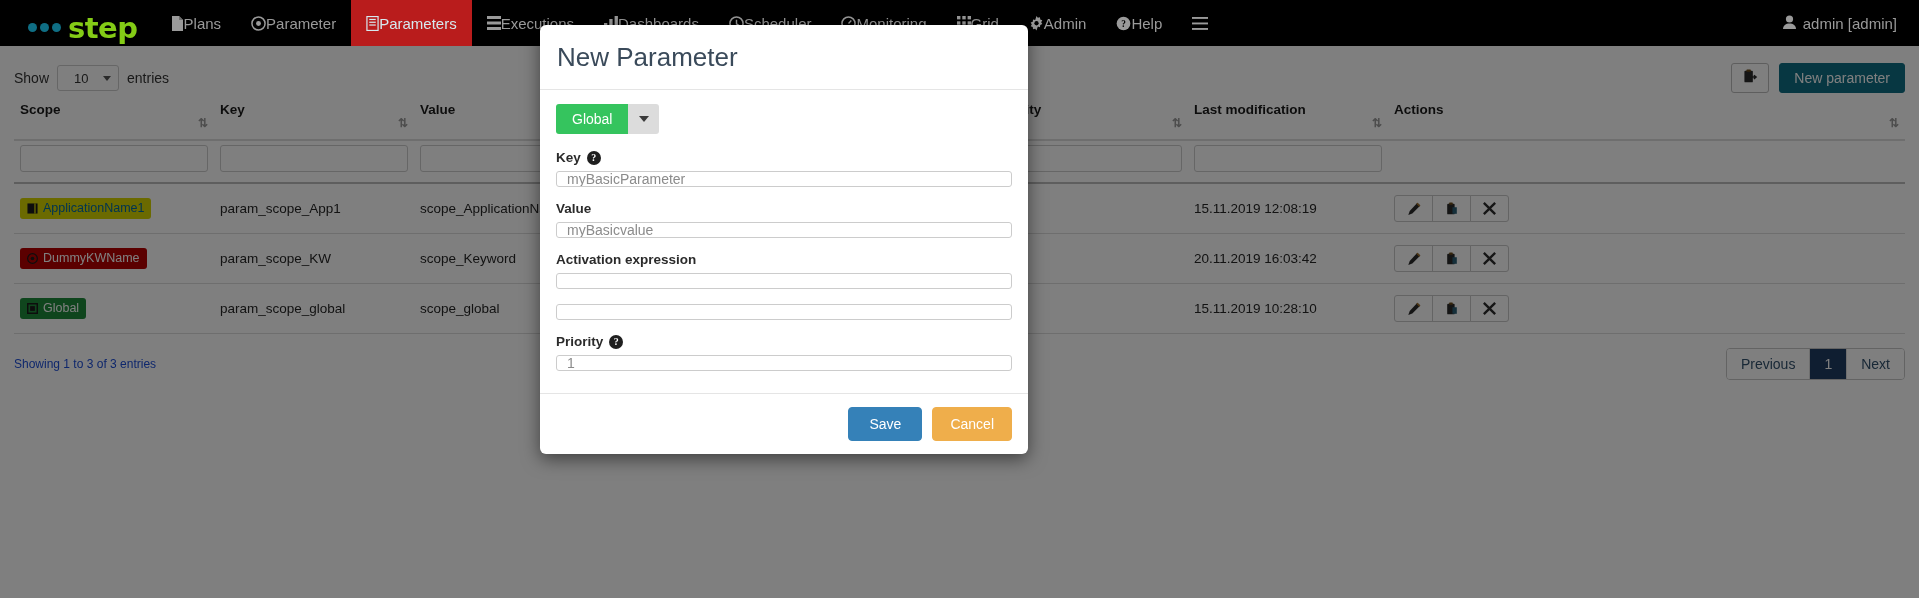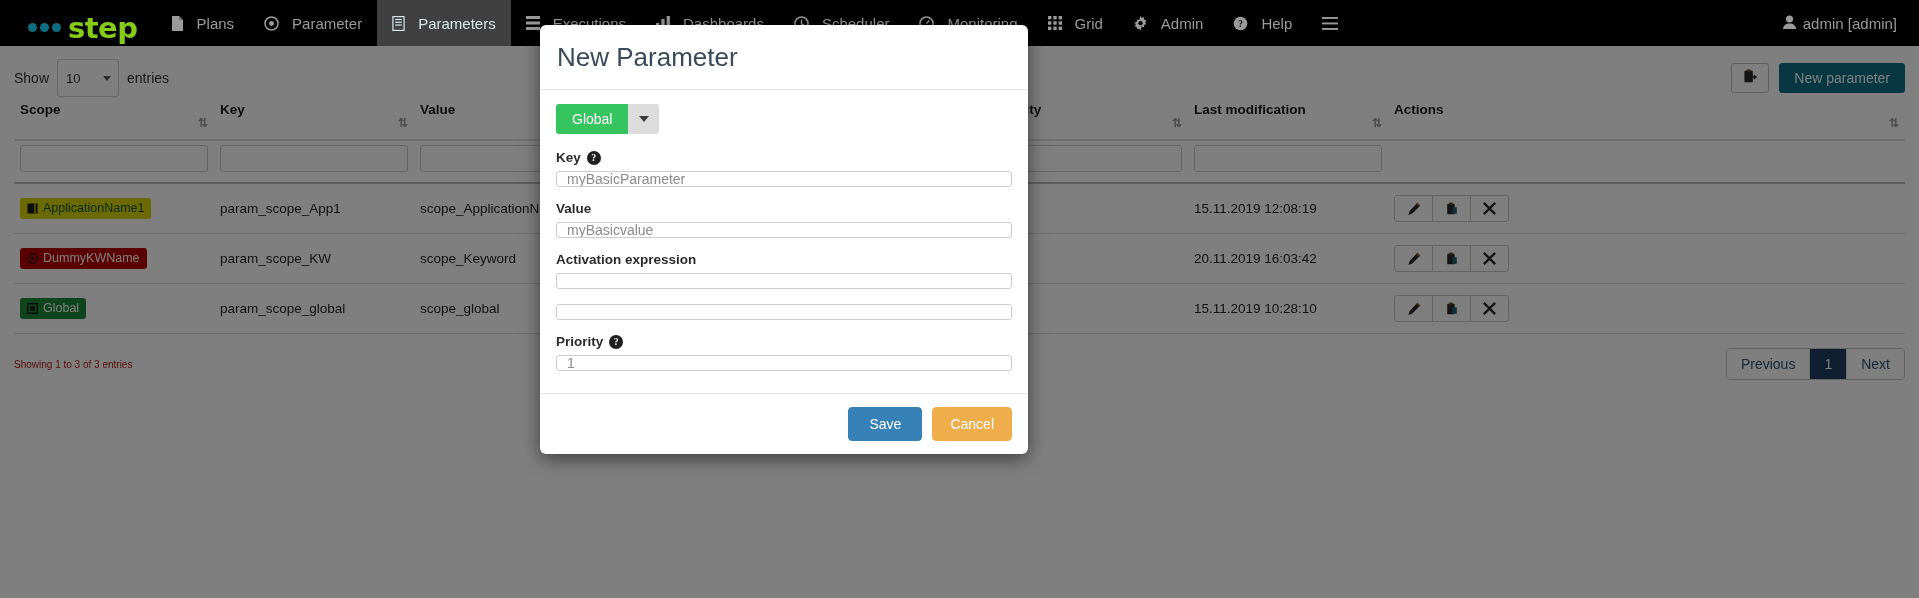"Plans" .nav-item { gap: 13px -> 0 }
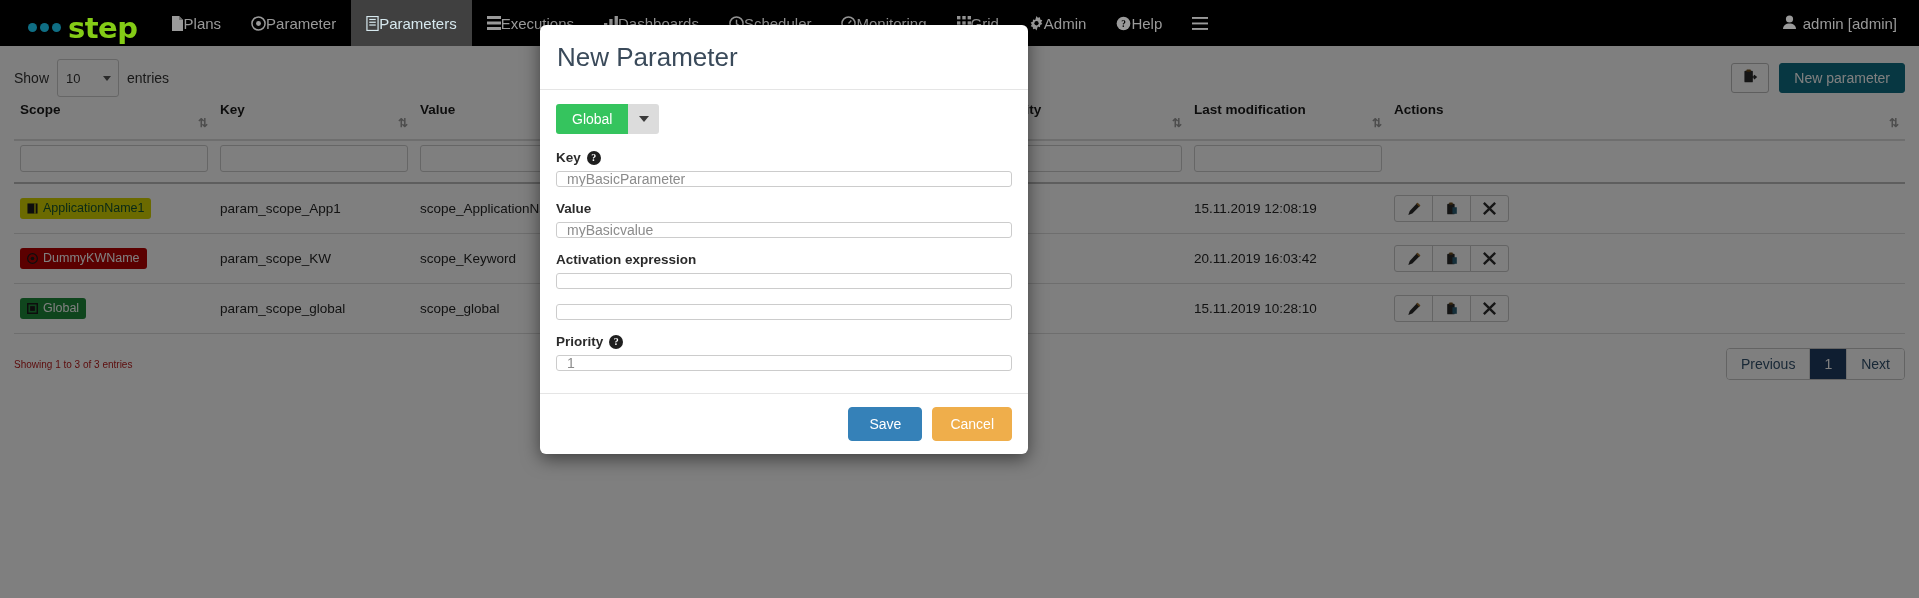"Parameters" .nav-item.active { background: #404040 -> #b91c1c }
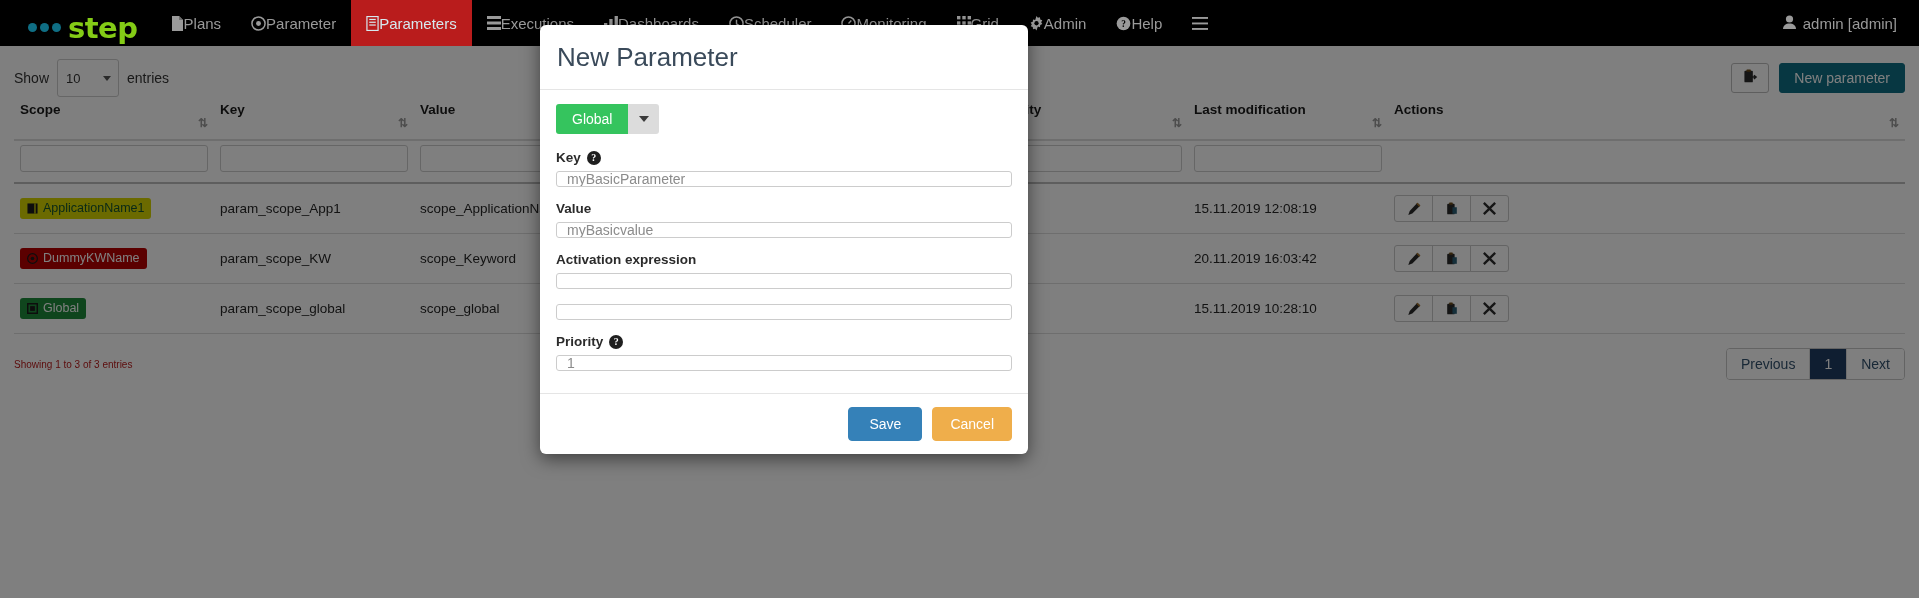"10" .select-box { height: 38px -> 26px; padding: 0 8px -> 0 16px }
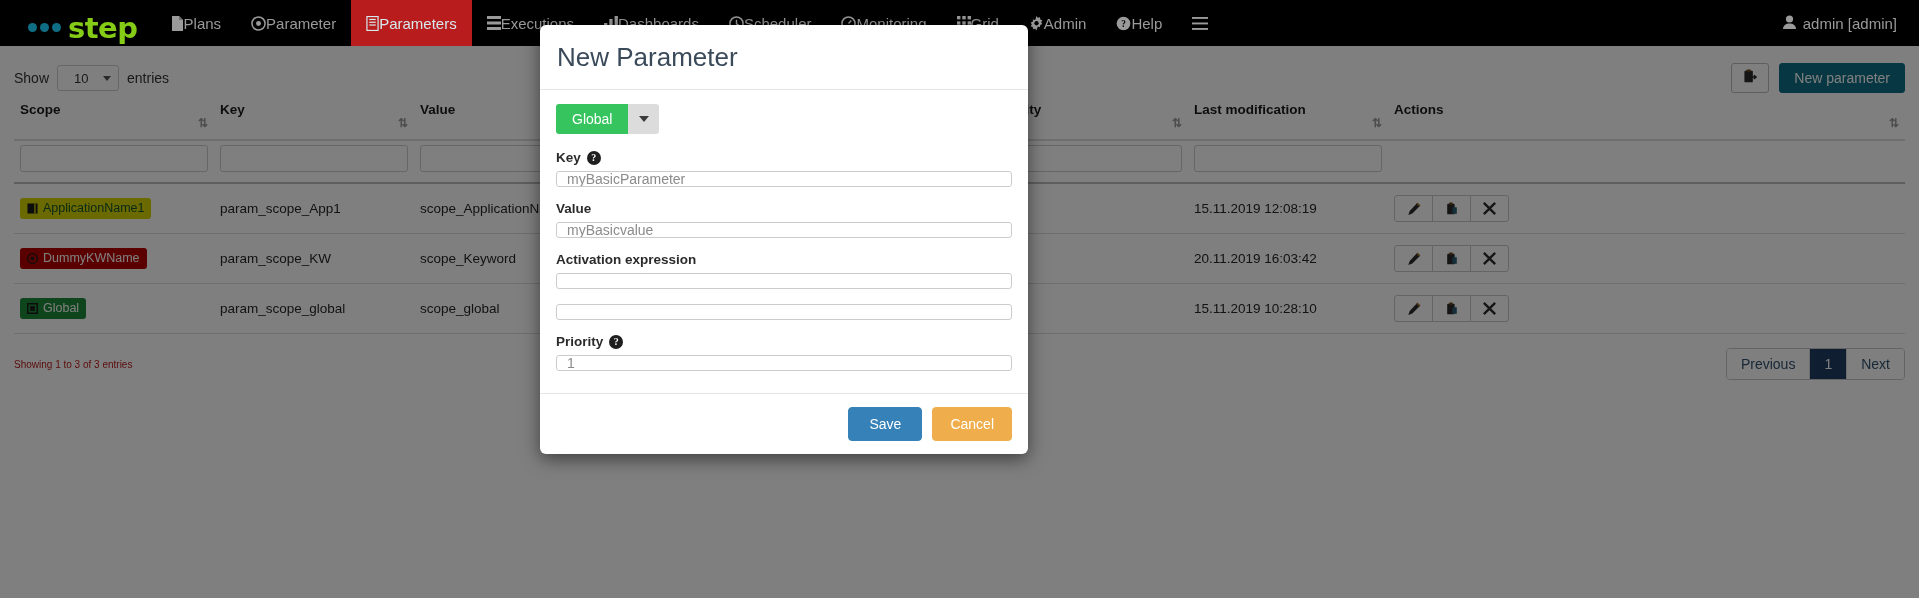"ApplicationName1" .badge.yellow { color: #14532d -> #0369a1 }
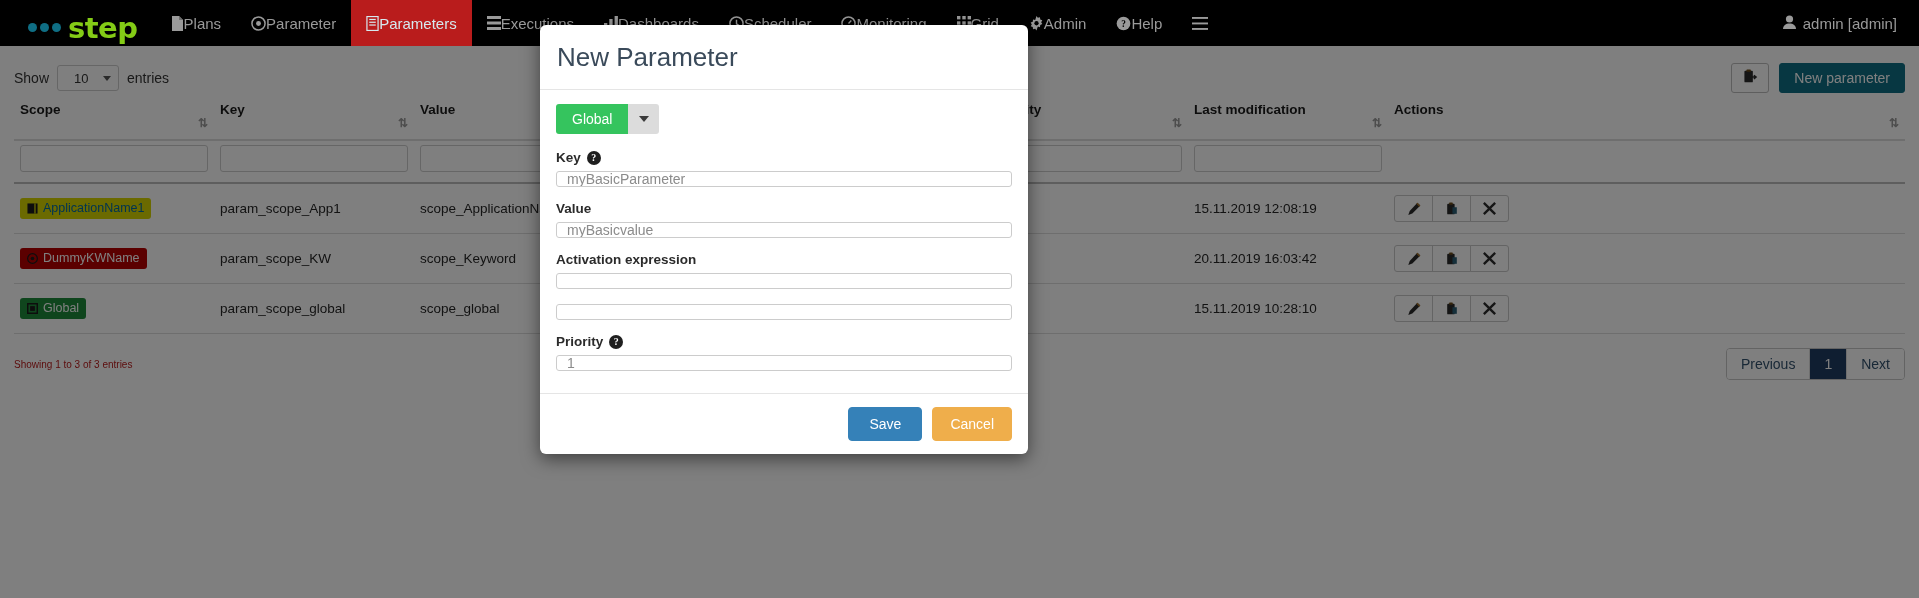"Showing 1 to 3 of" .showing-text { color: #b91c1c -> #1d4ed8; font-size: 10px -> 12px }
